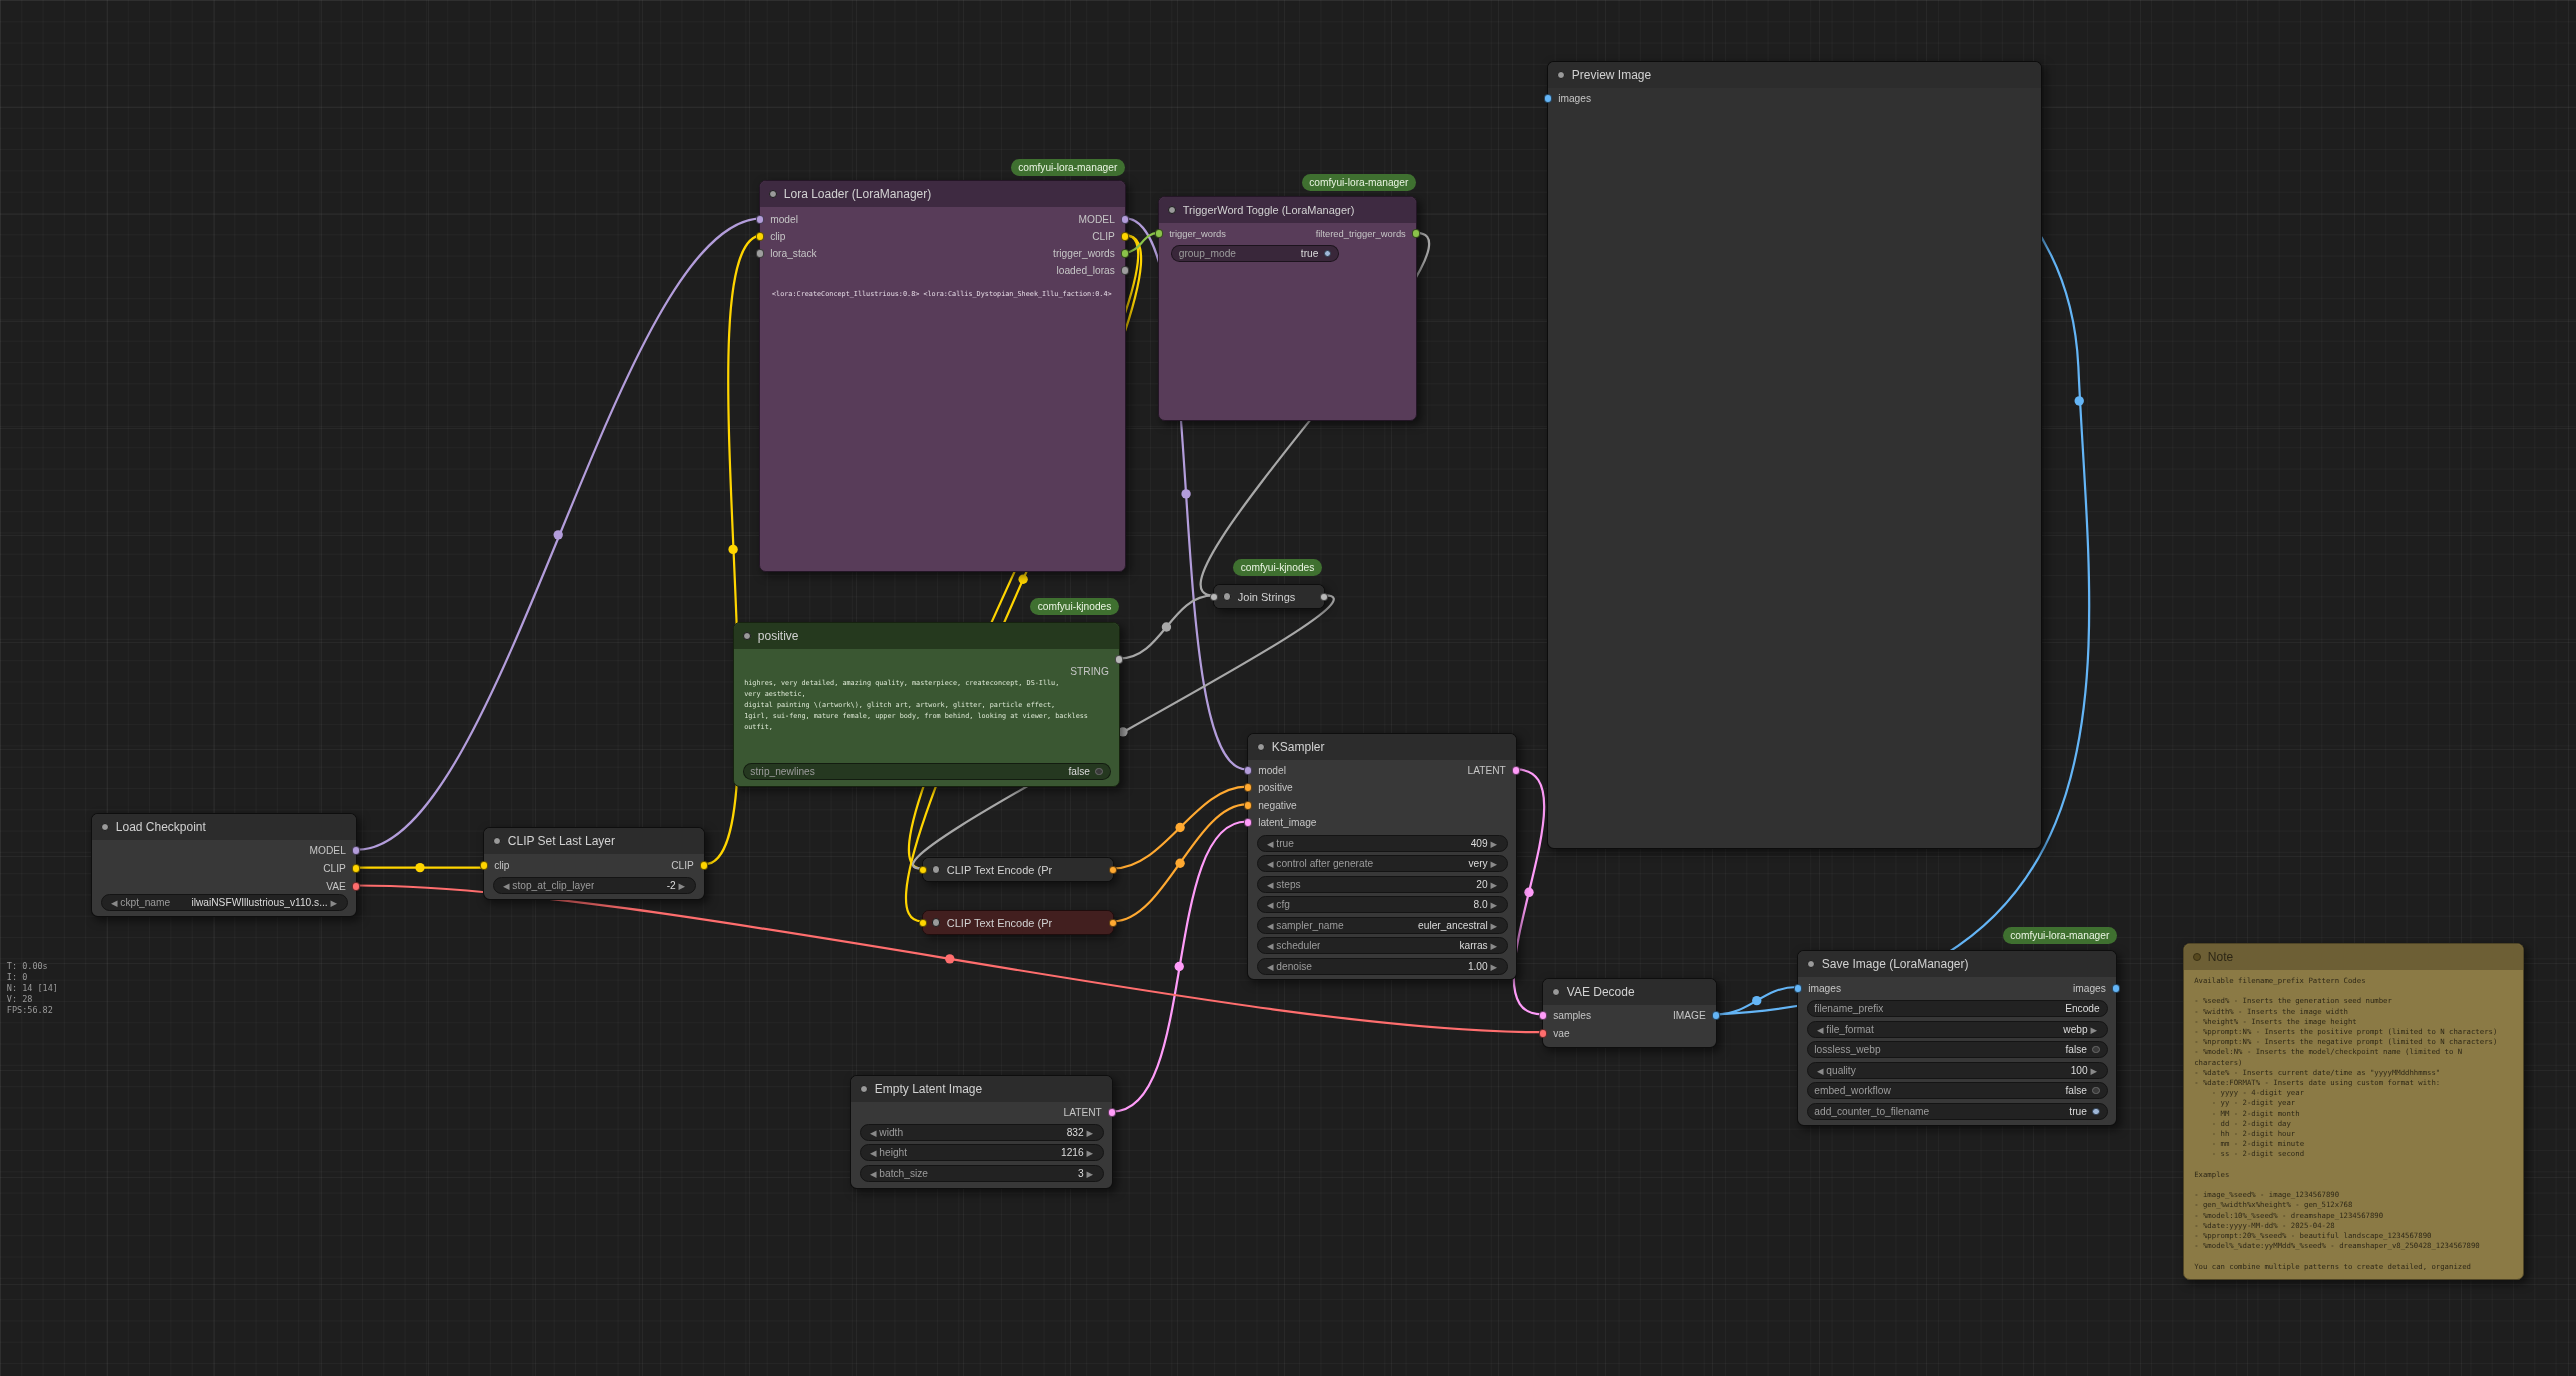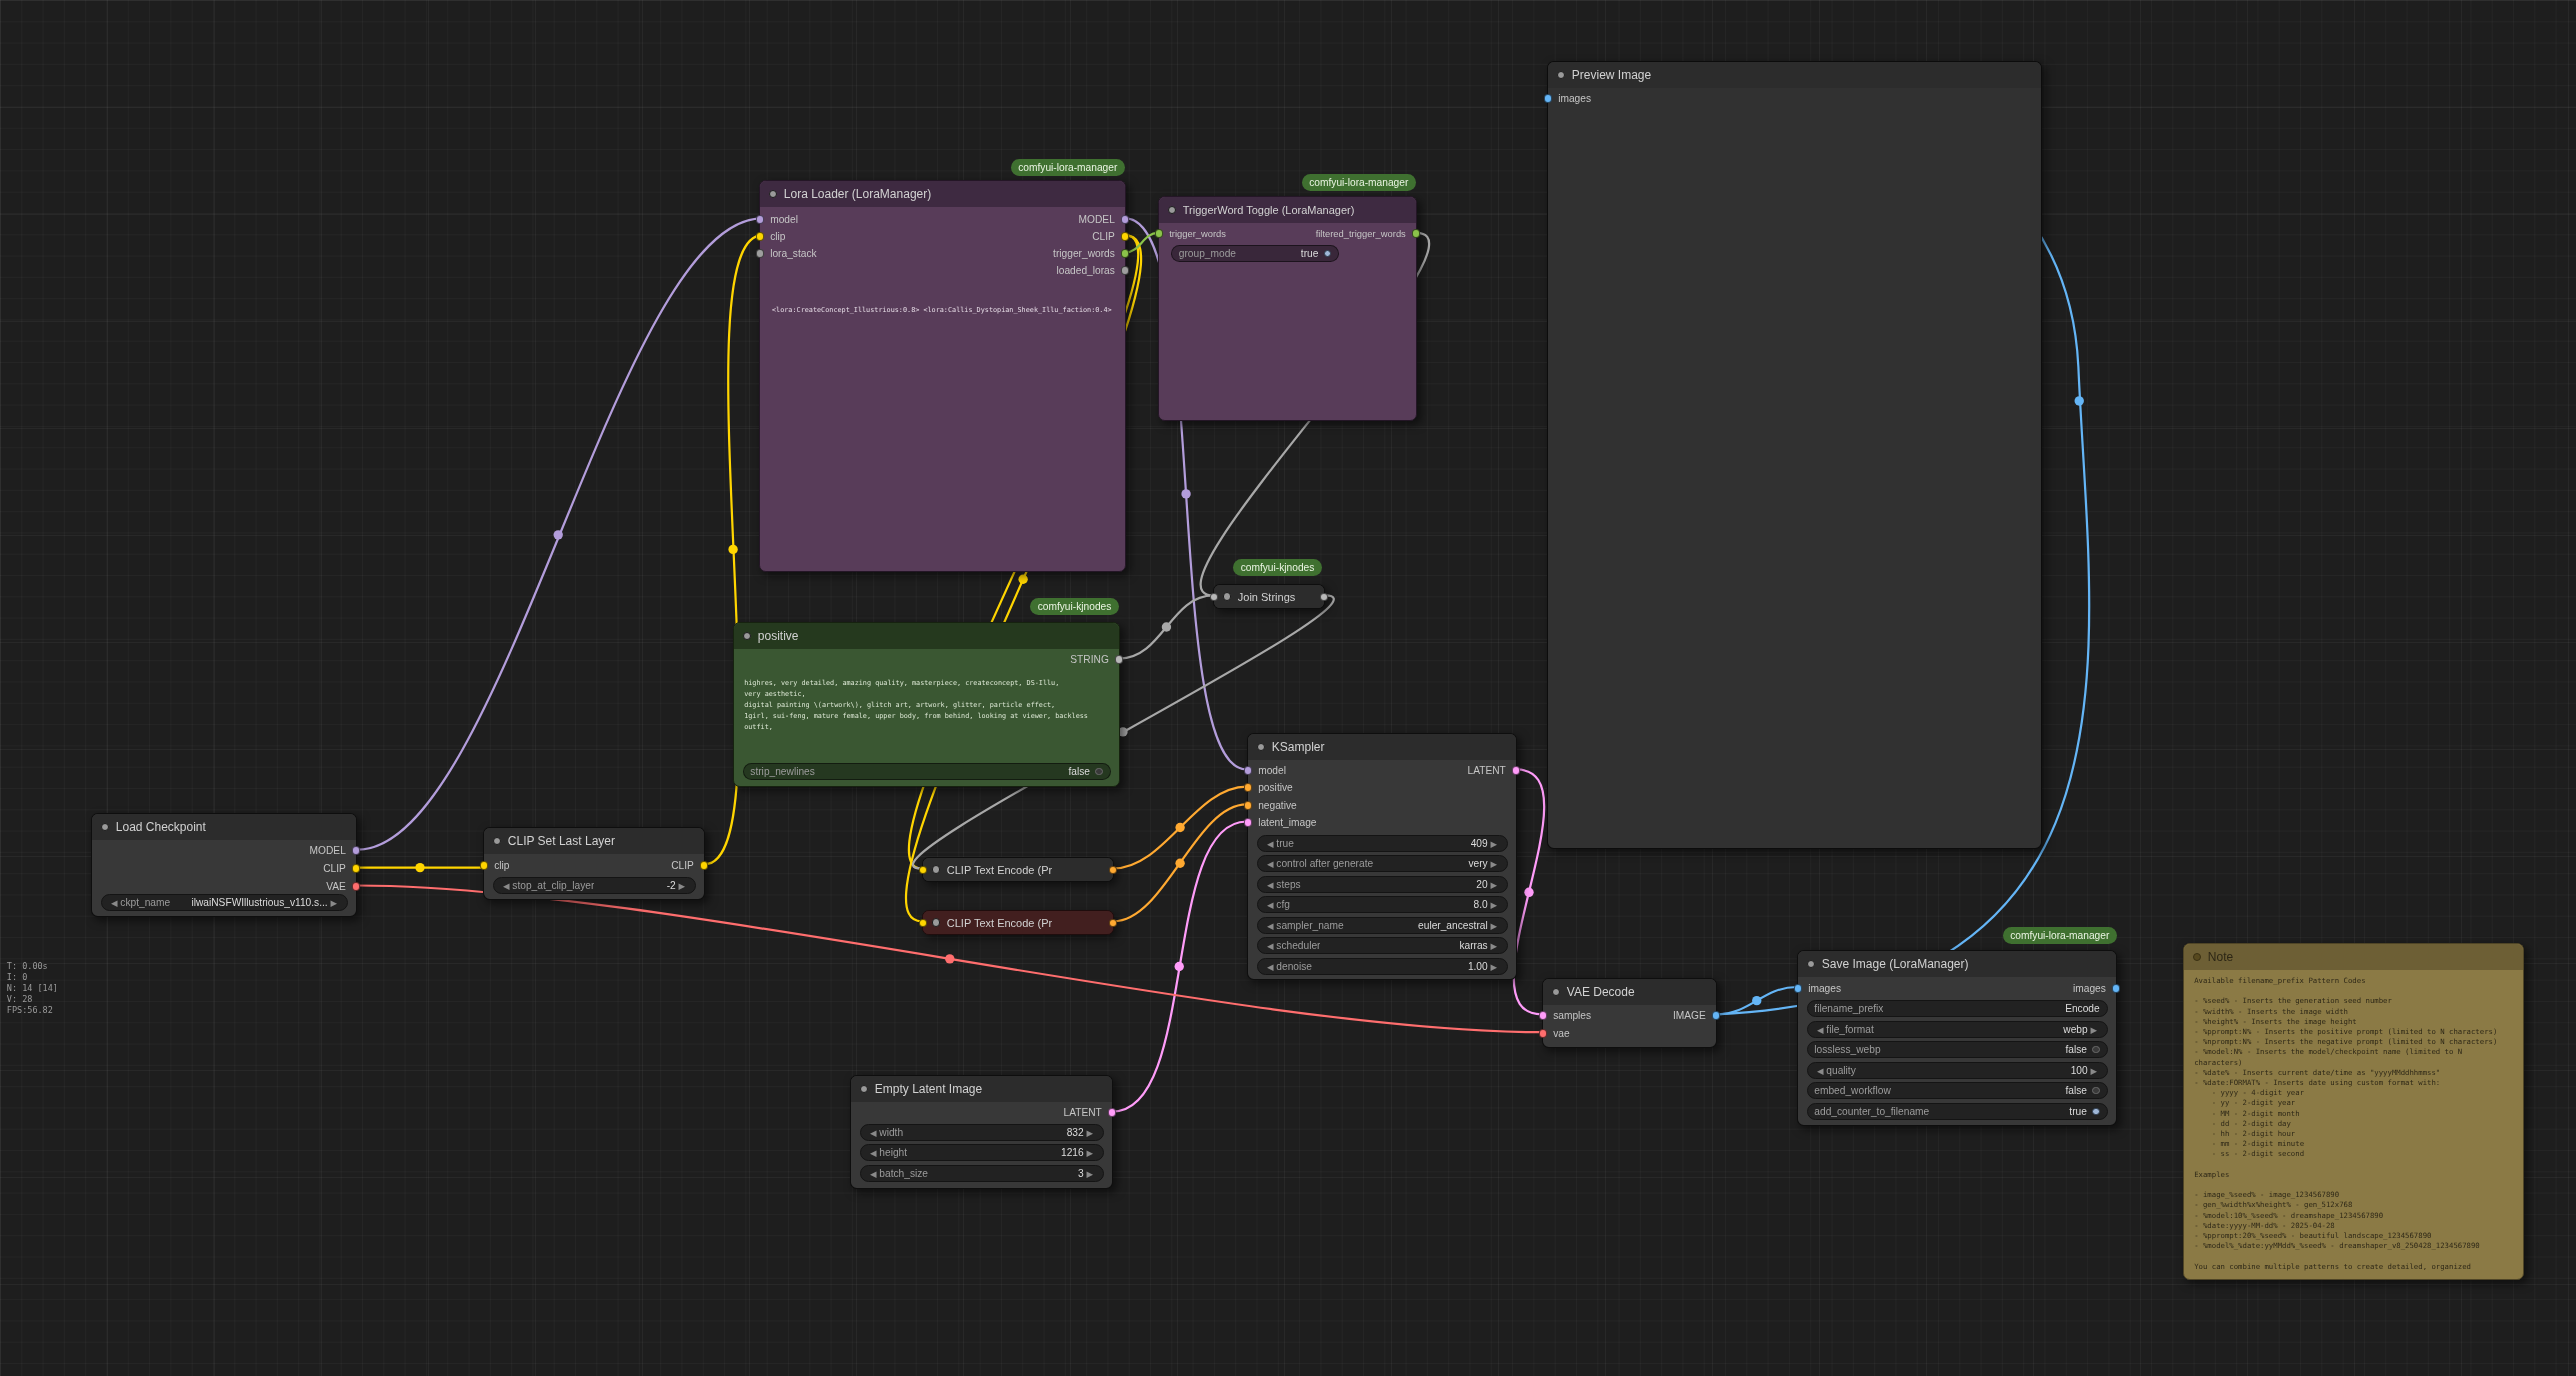"<lora:CreateConcept_Illustrious:0.8>" div.nodetext { margin-top: 16px -> none }
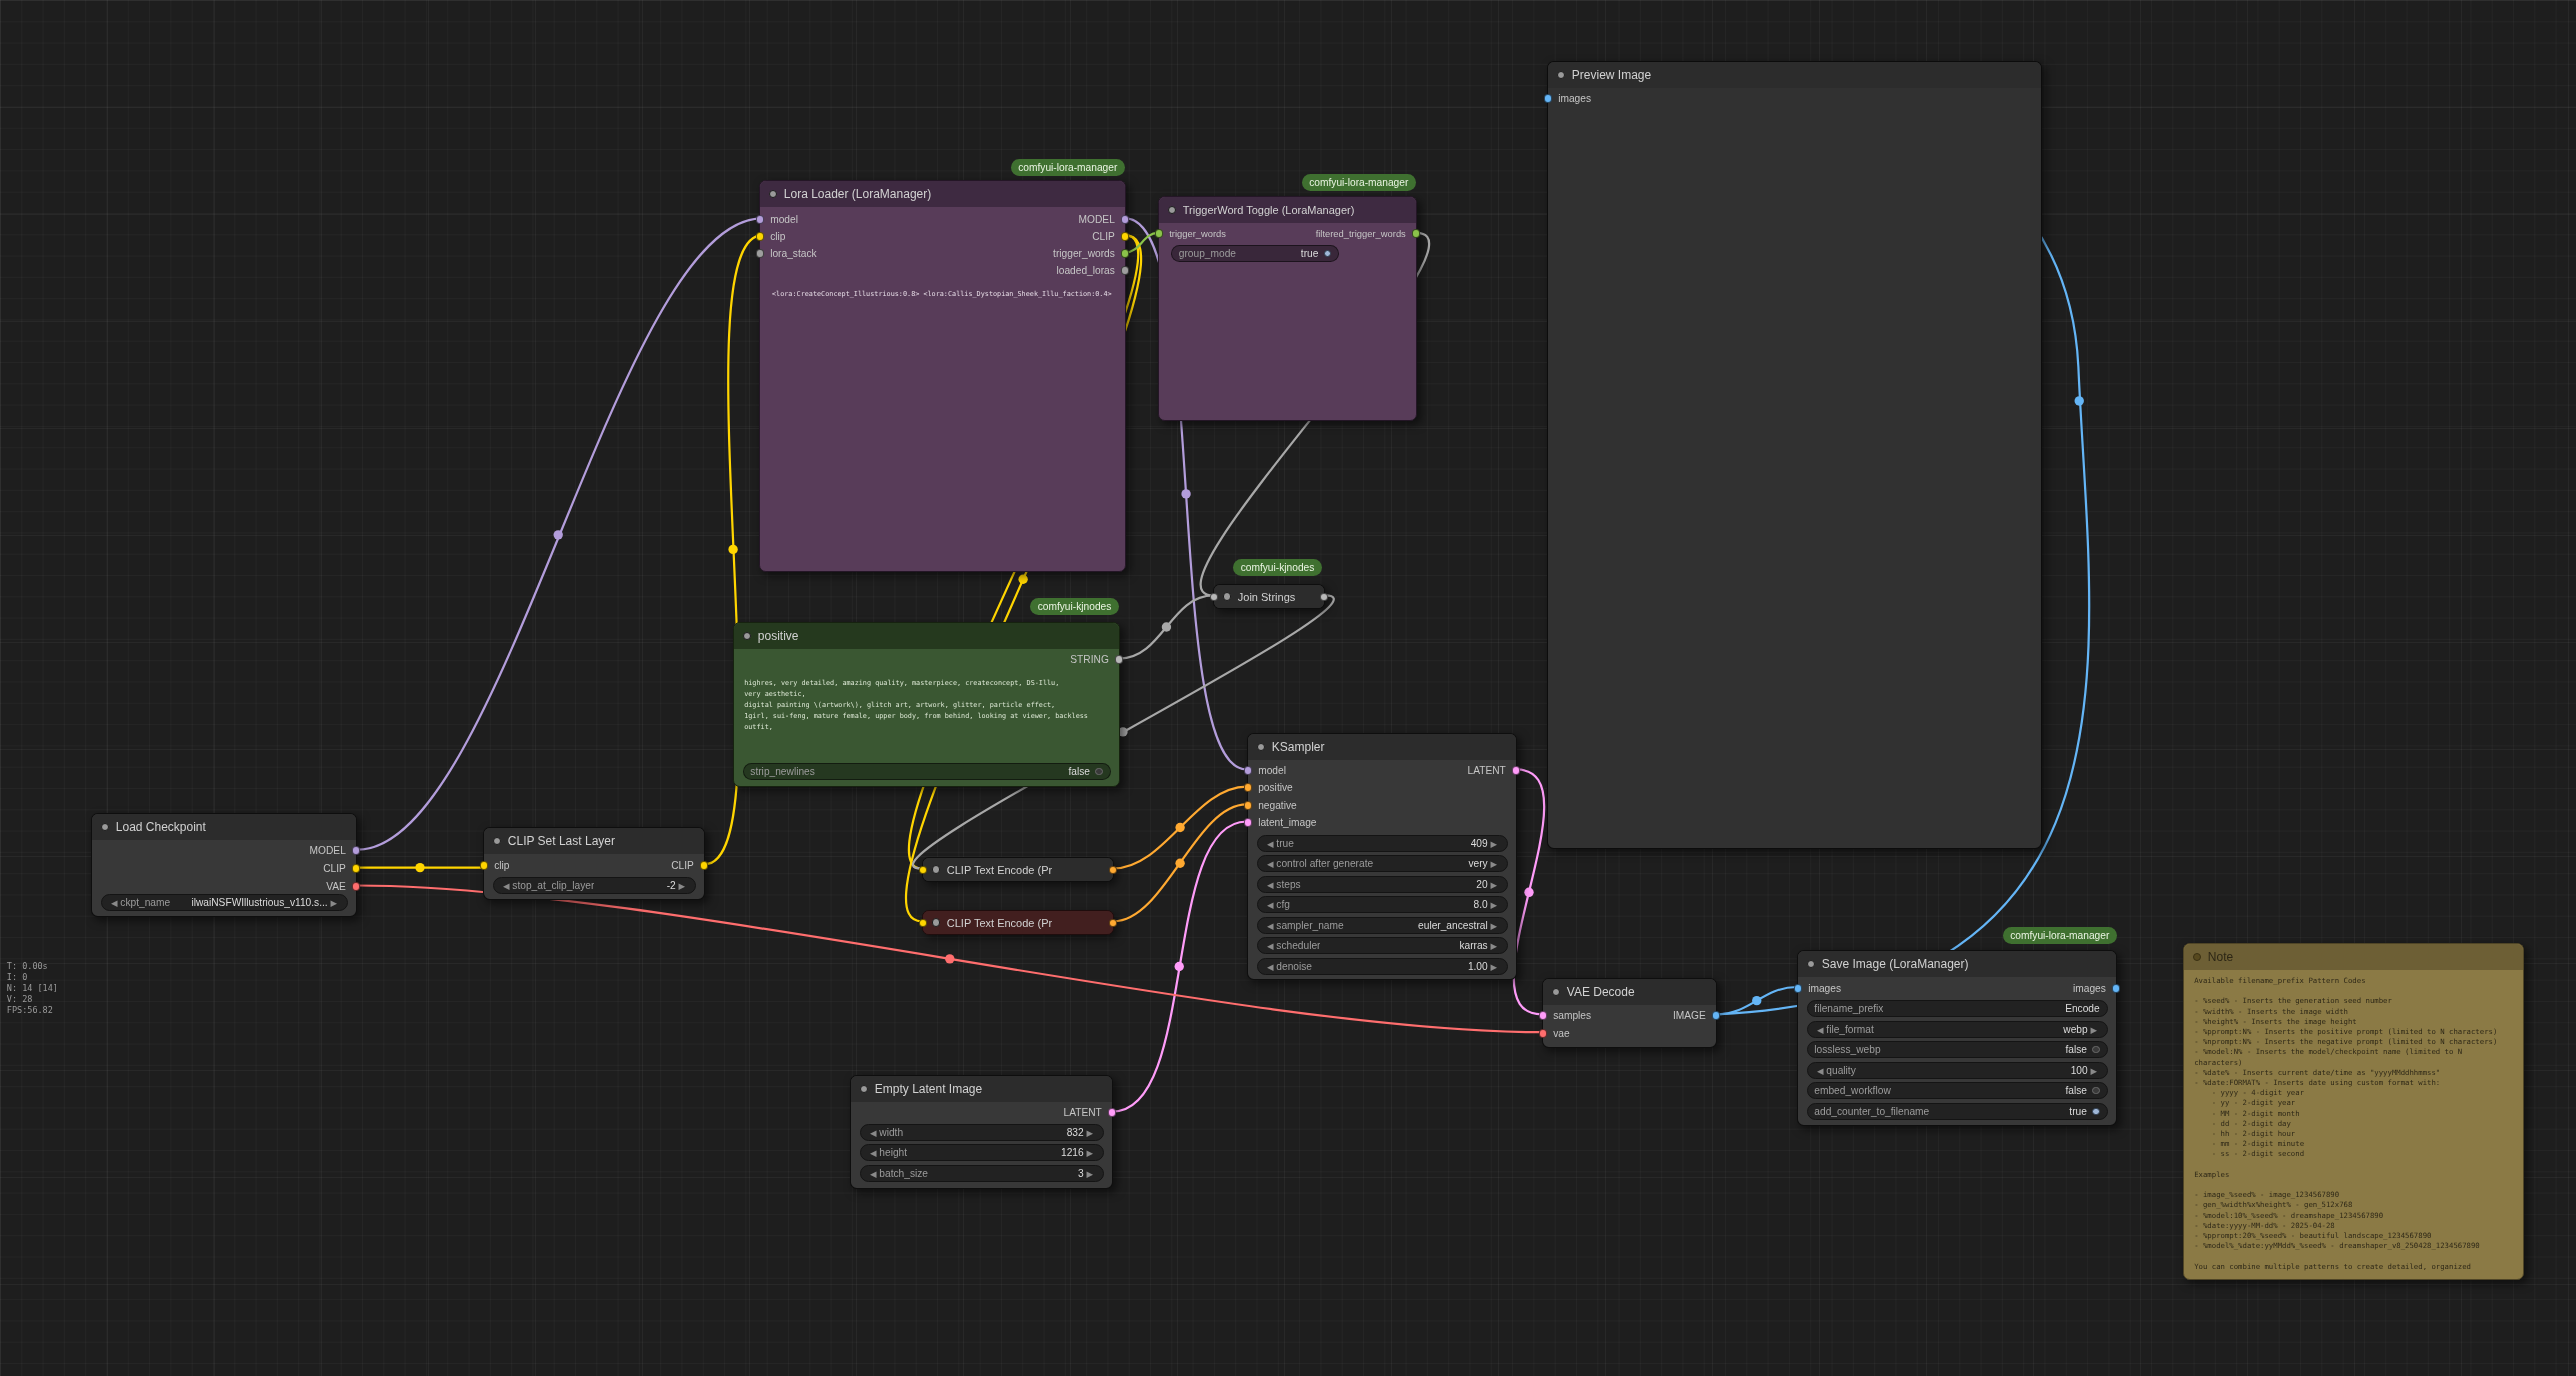"STRING" div.slot { top: 28px -> 40px }
